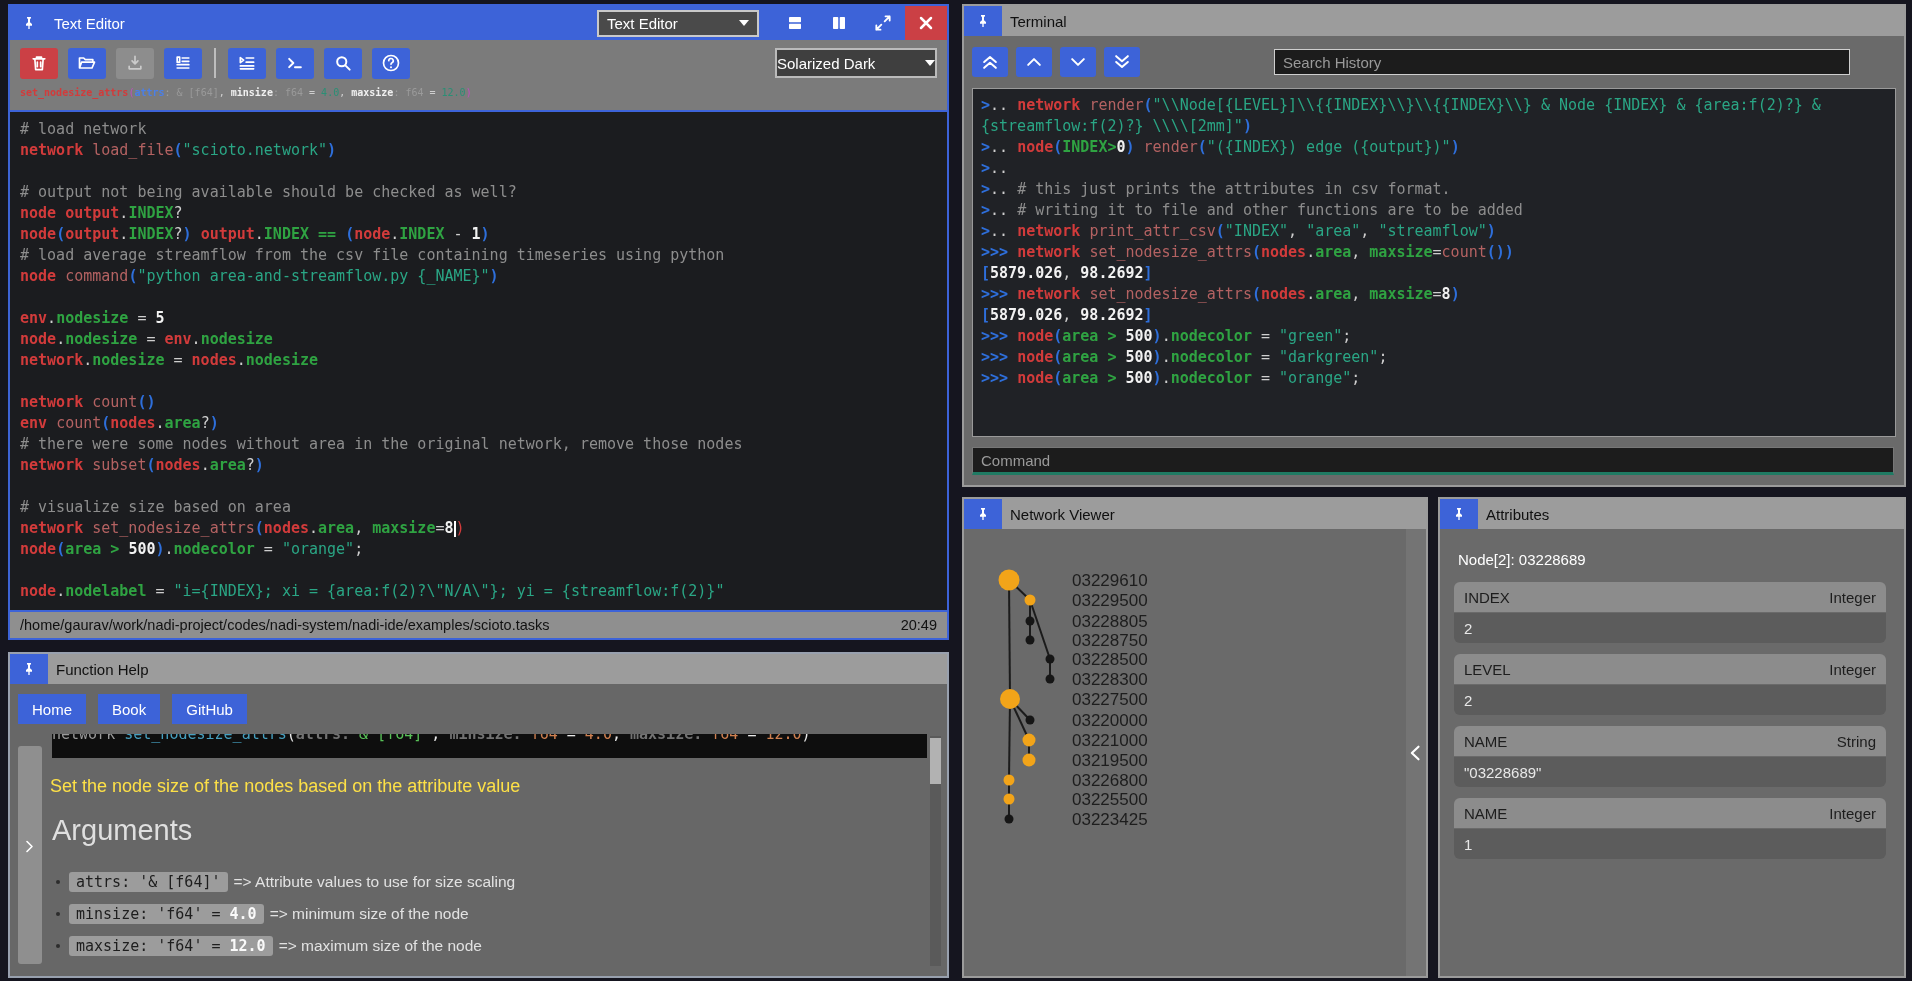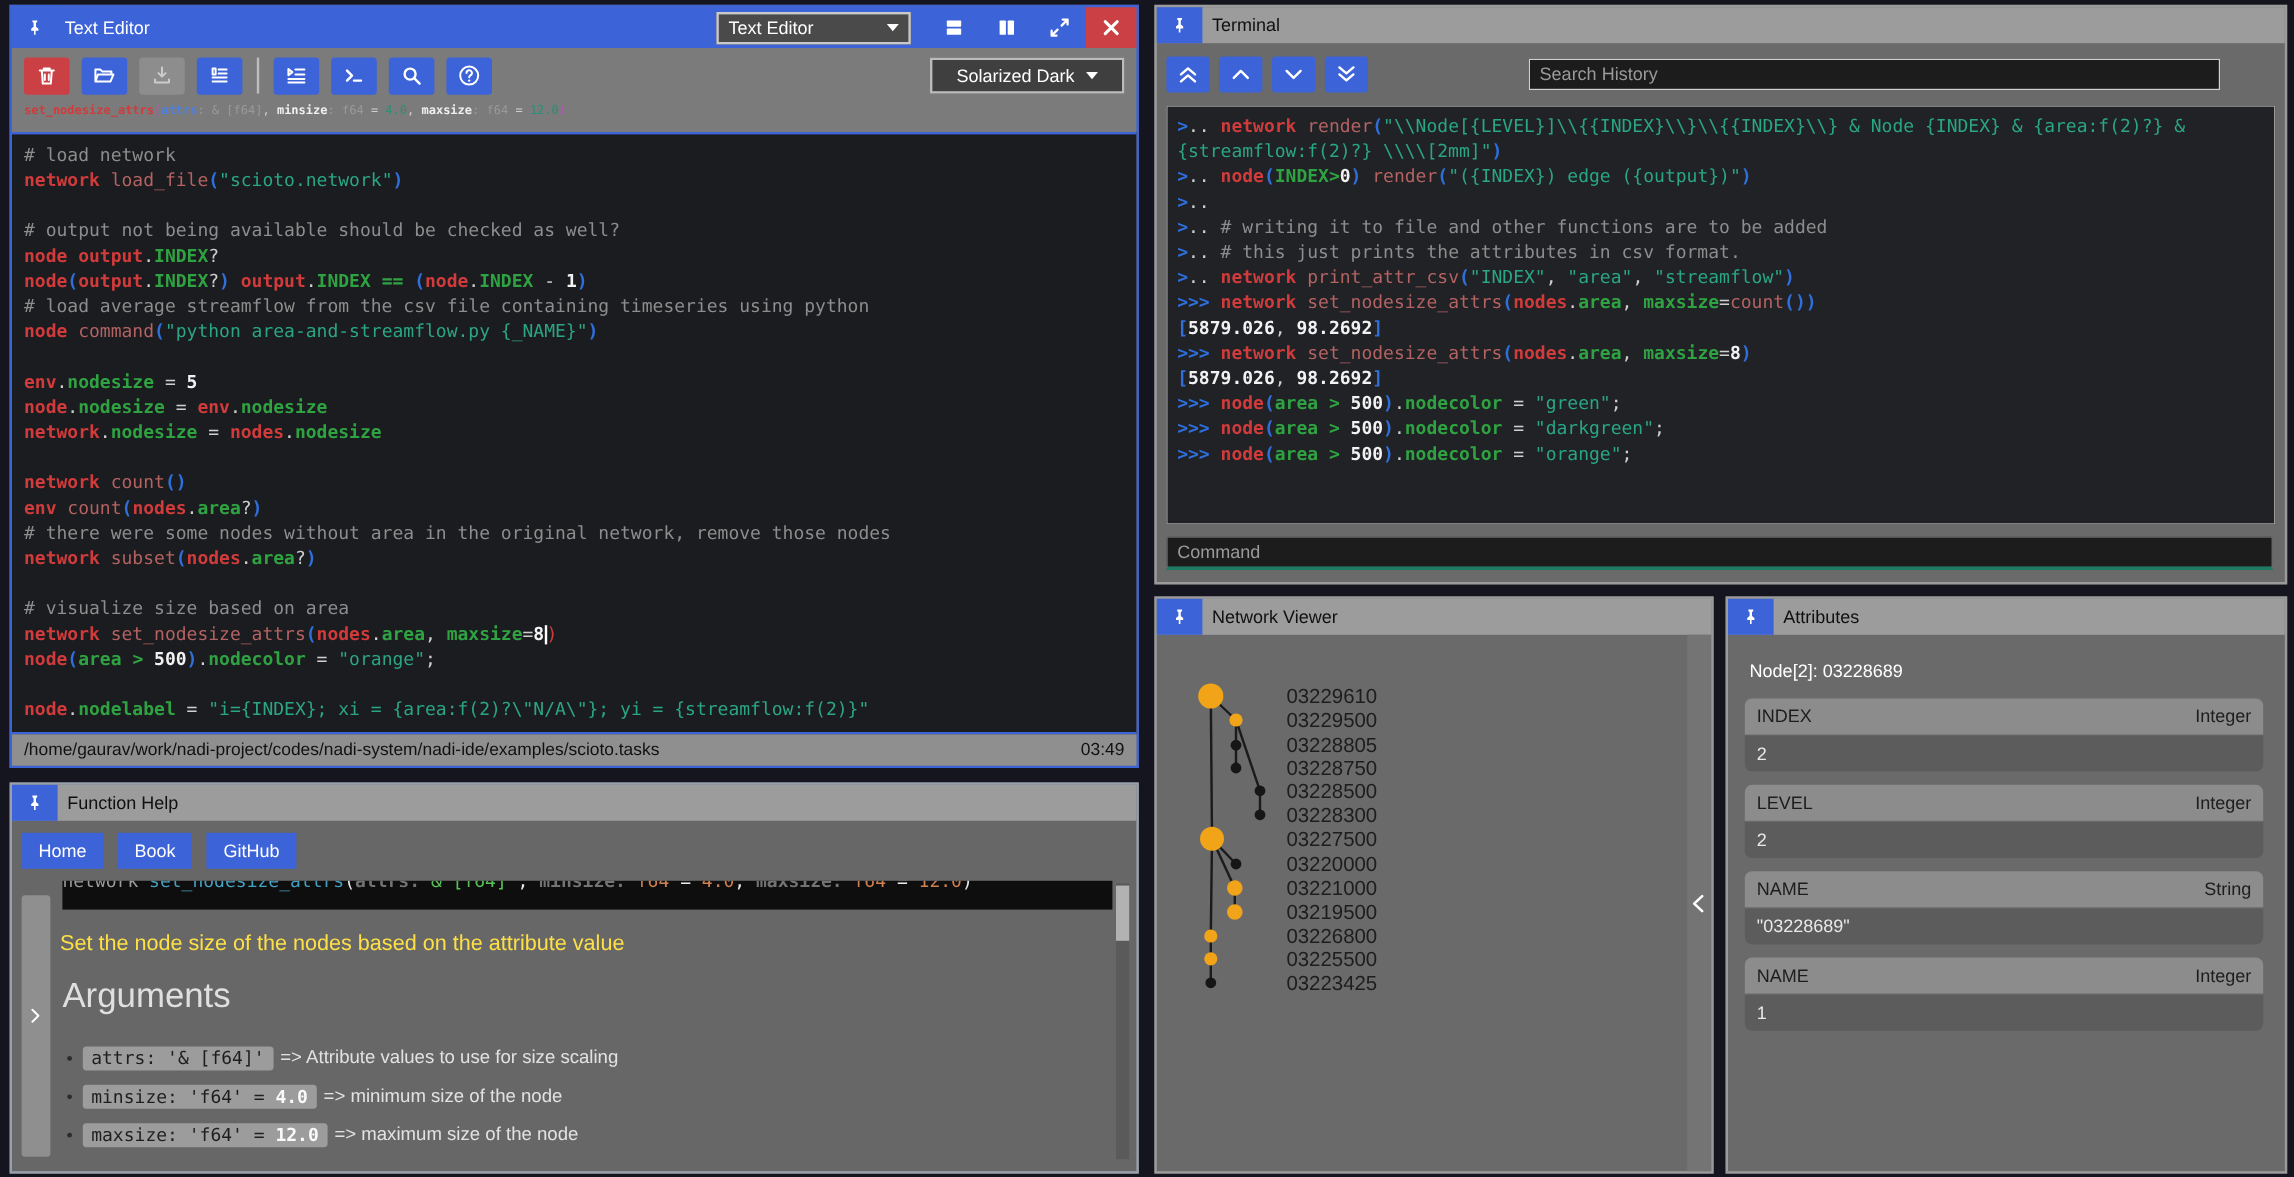"Solarized Dark" .theme-select { padding: 0 20px -> 0 0 }
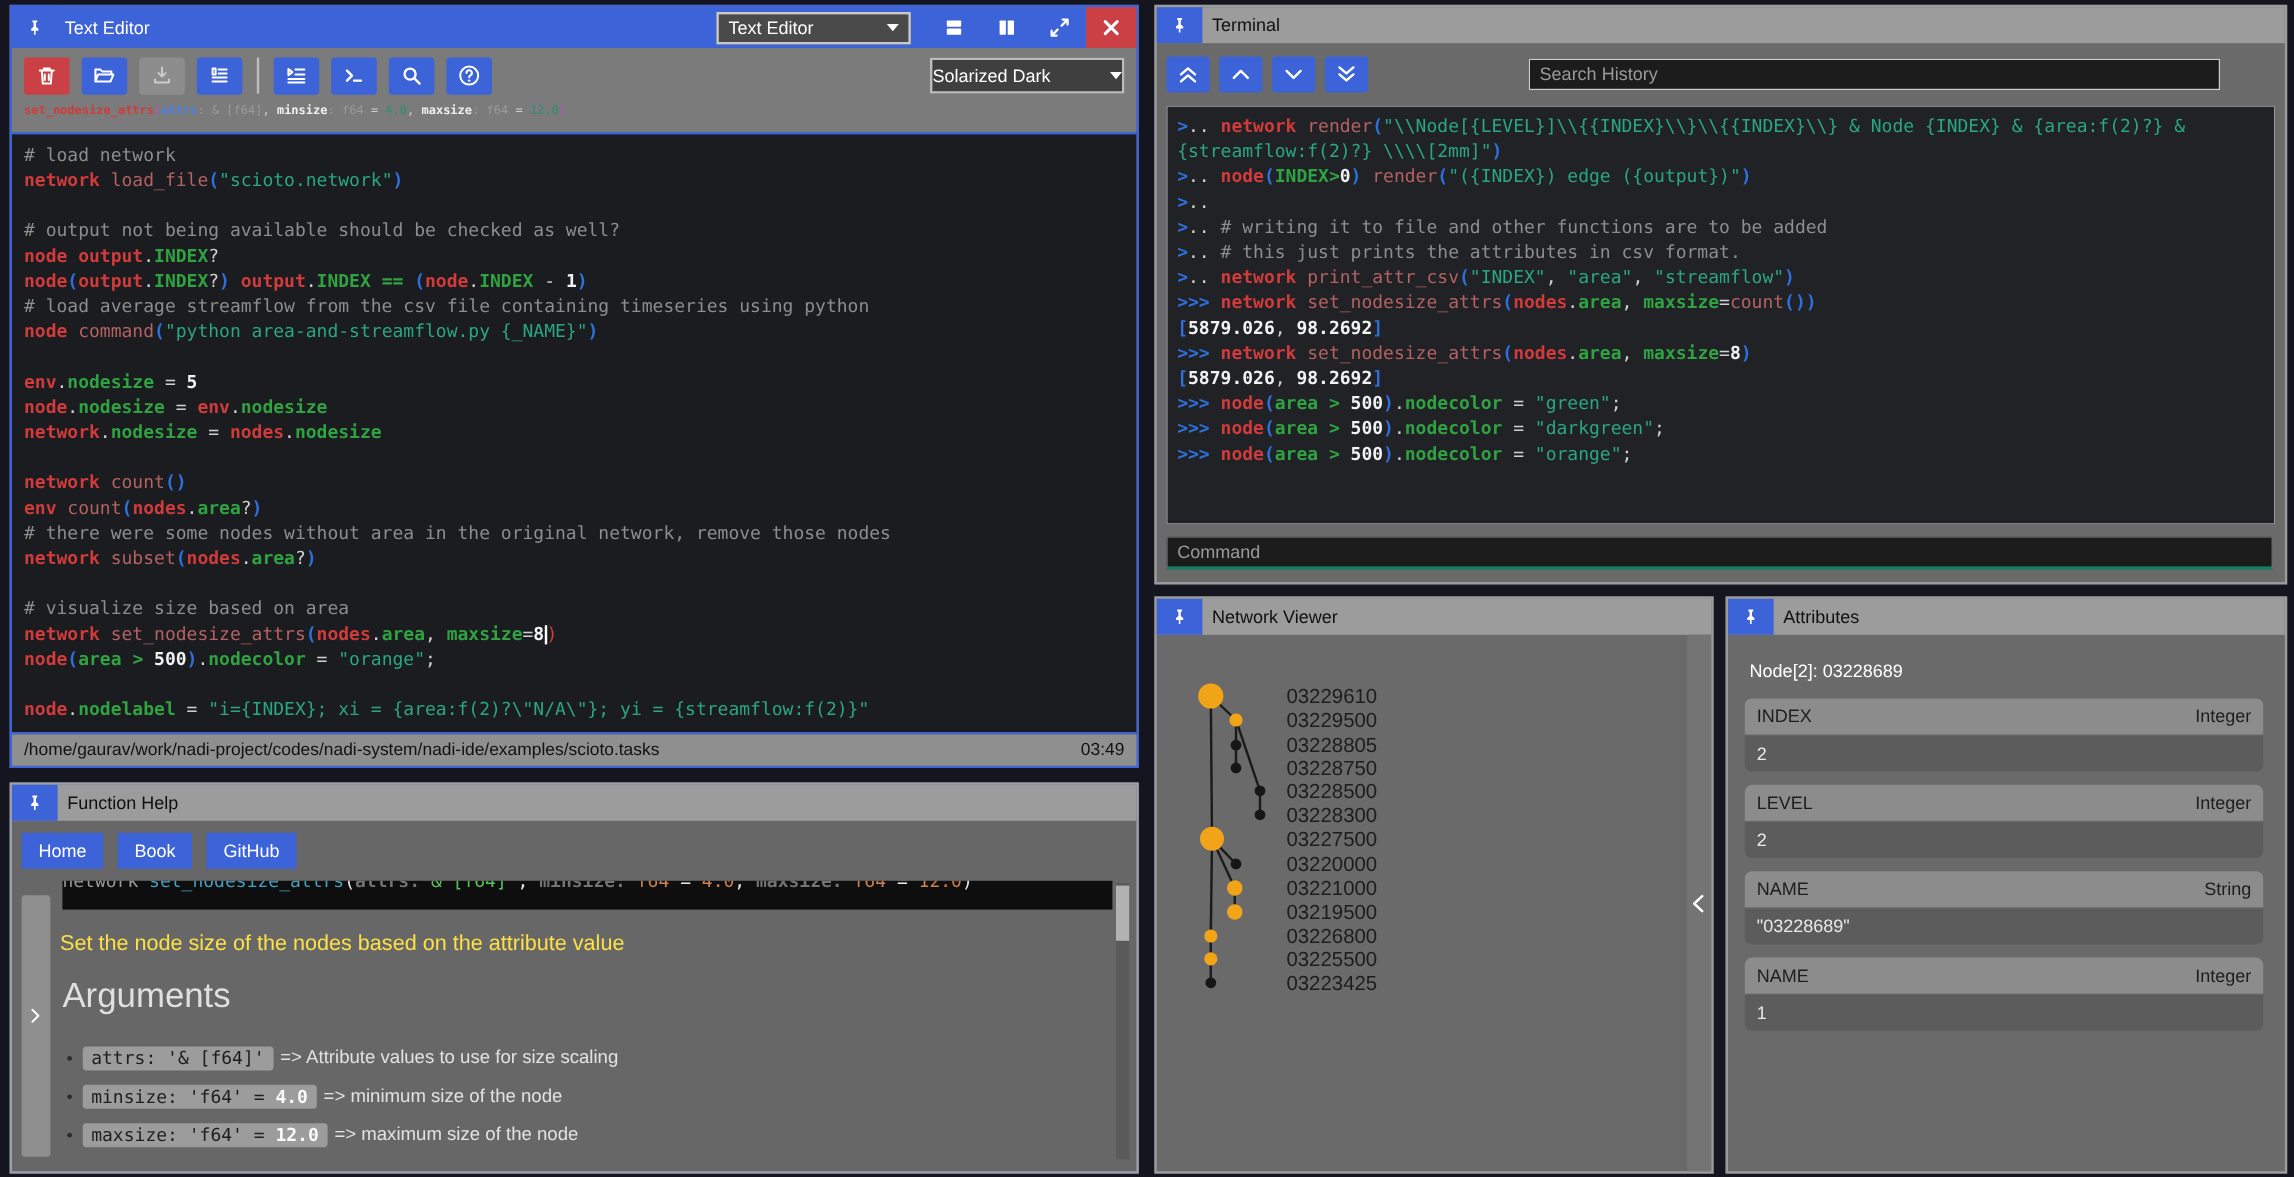">.. # writing it to" div.code-line { order: before ">.. # this just prints" -> after ">.. # this just prints" }
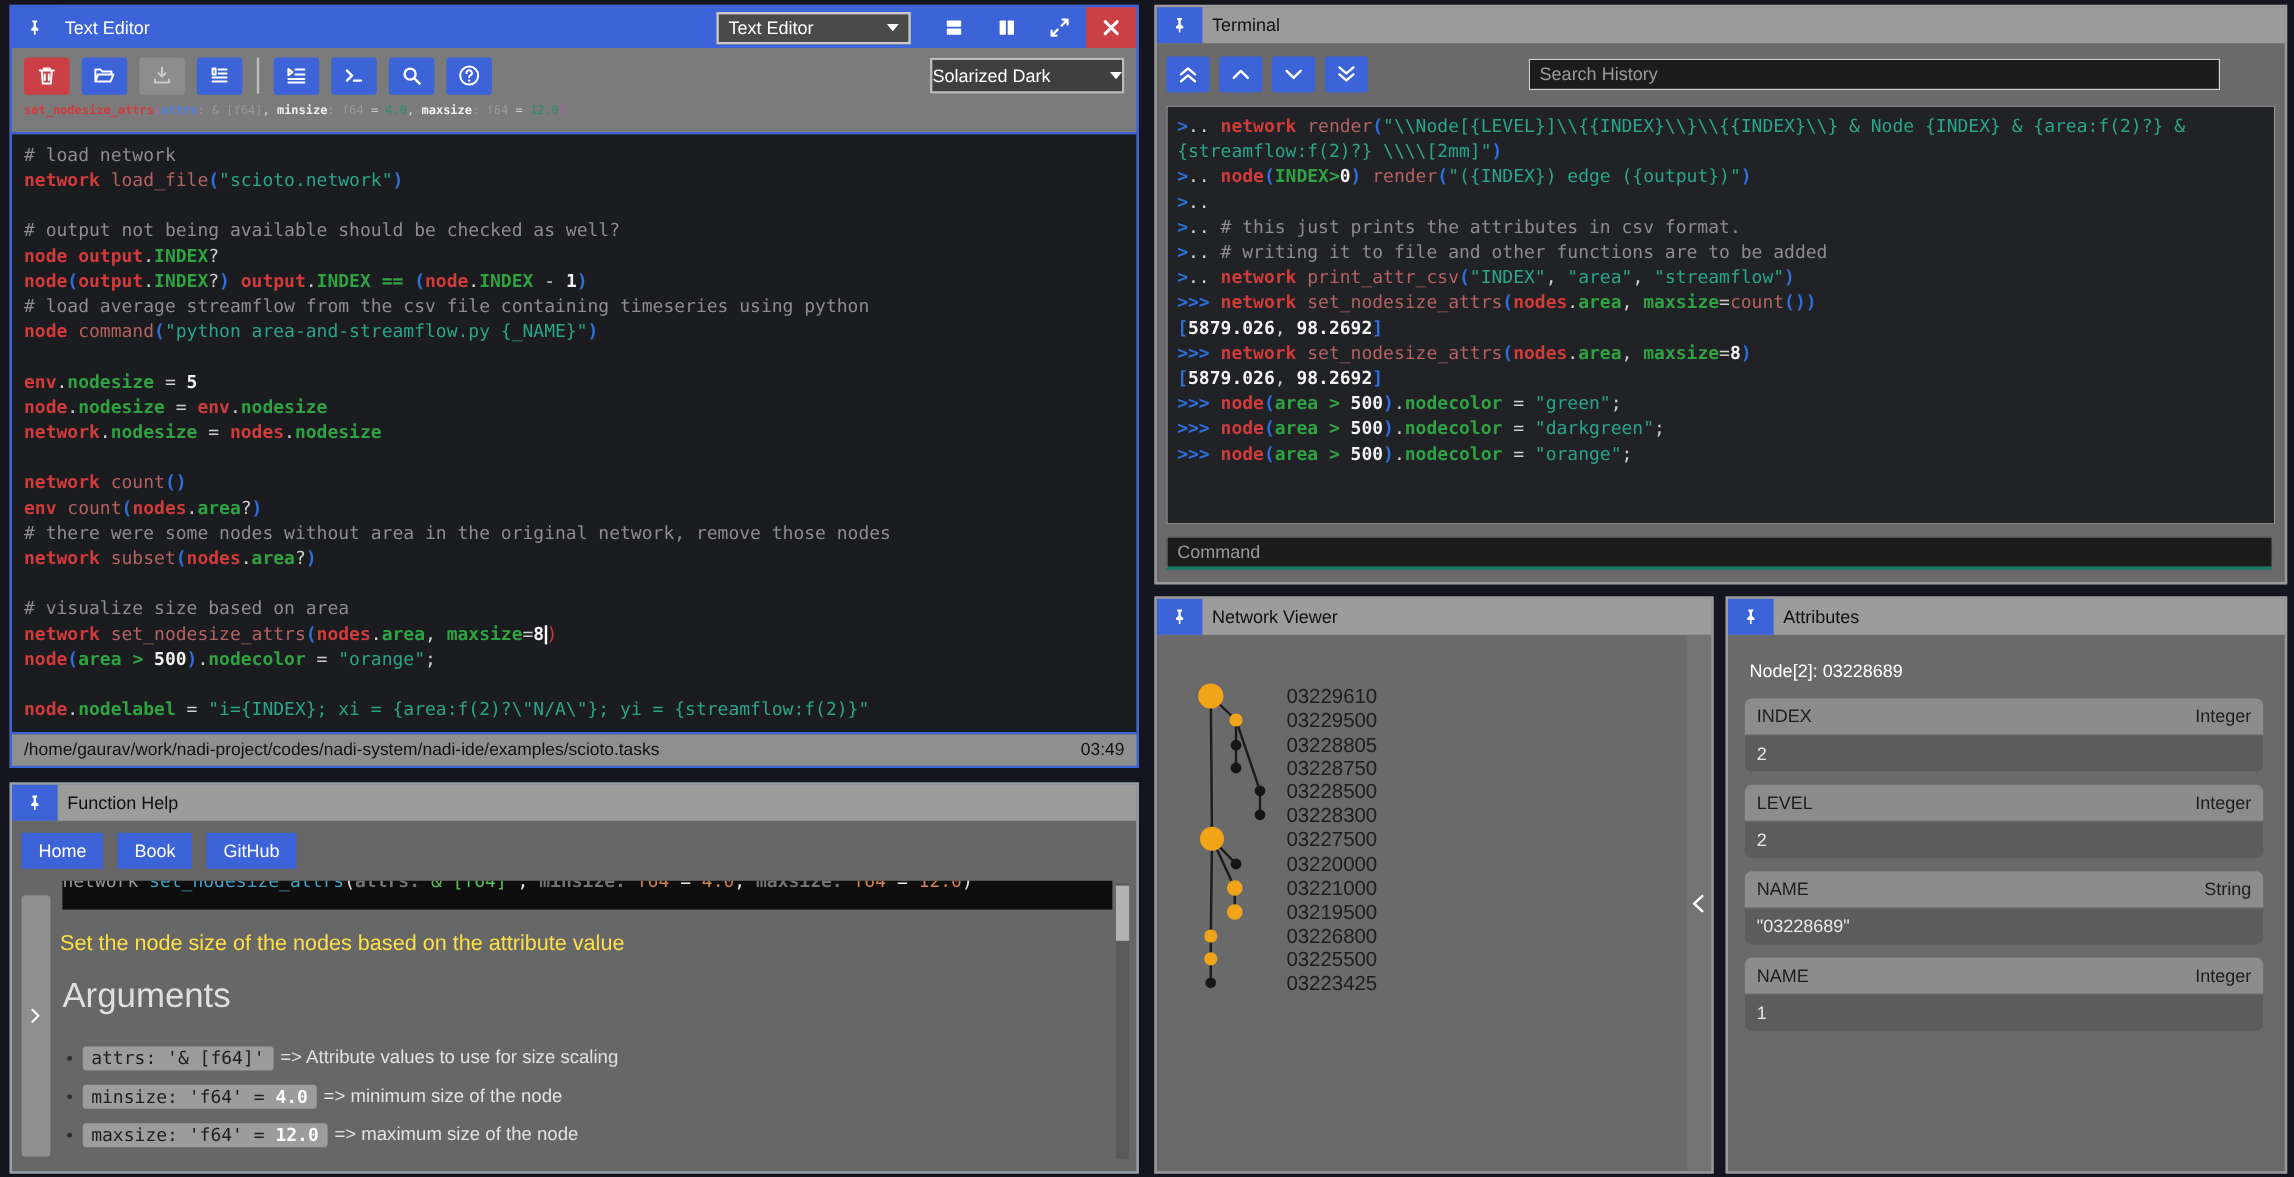"03:49" span.time { text: 03:49 -> 20:49 }
